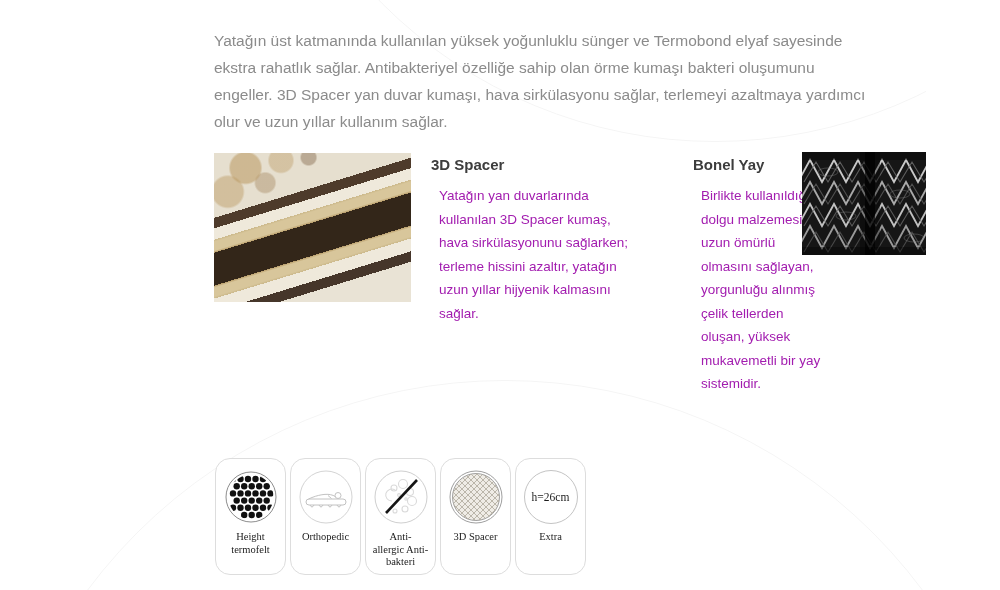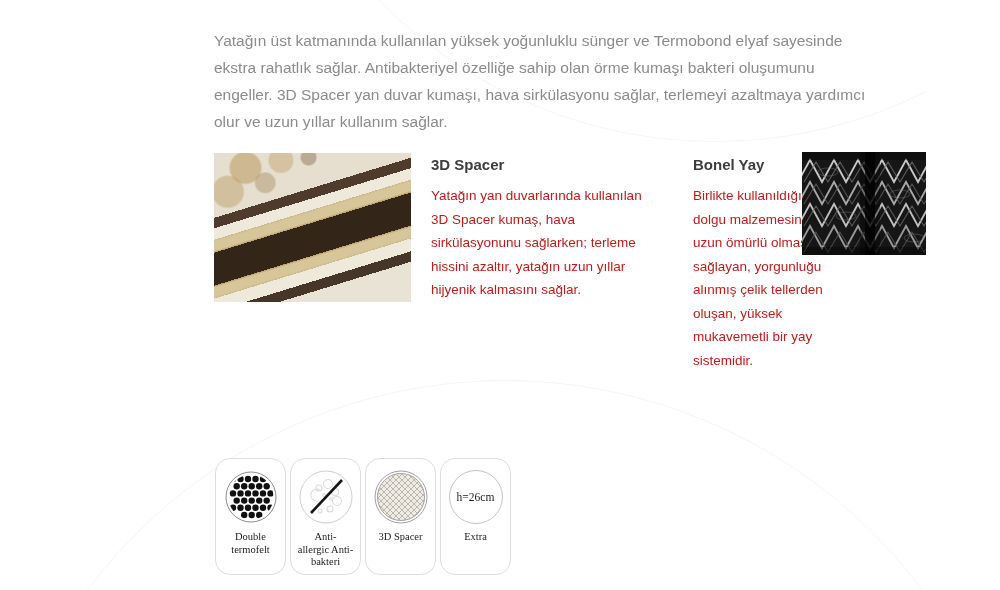"Yatağın yan duvarlarında kullanılan 3D" .feat-col p { color: #b91c1c -> #a21caf; margin: 0 -> 8px }
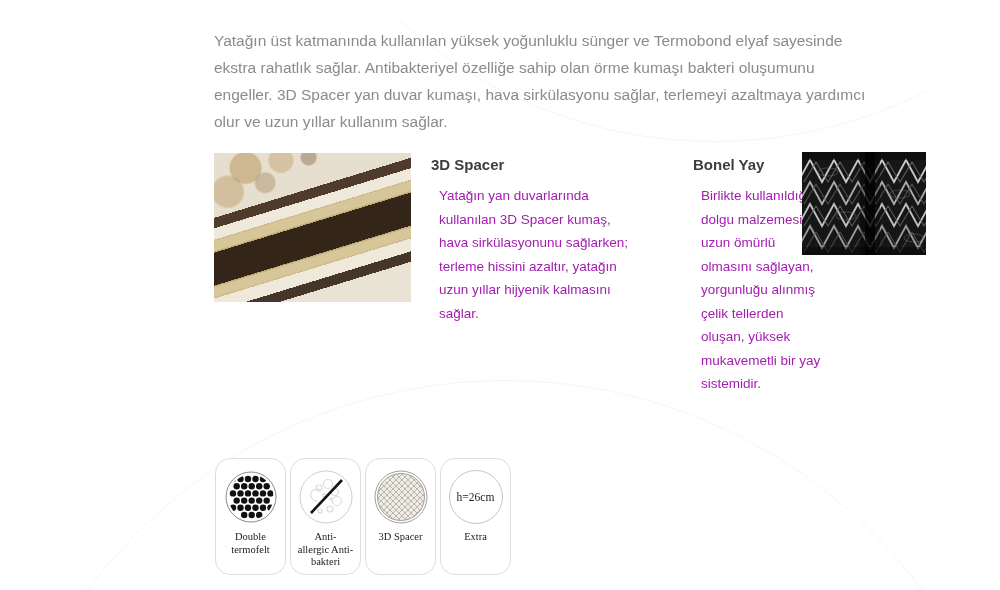"Double termofelt" div.label { text: Double -> Height }
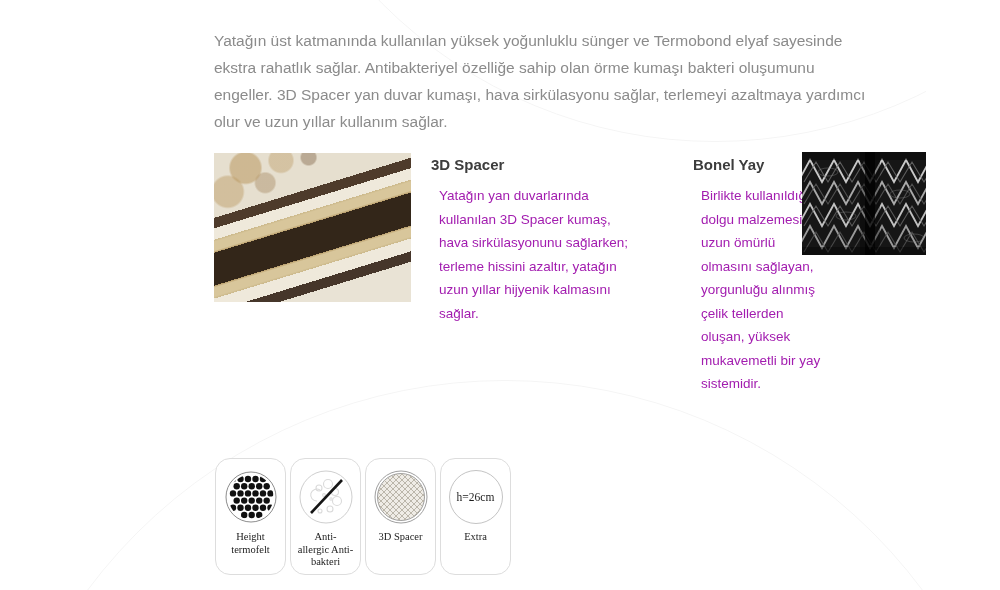"Orthopedic" div.card { html: none -> <div> <div> <svg> <circle></circle> <g> <rect></rect> <path></path> <circle></circle> <path></path> <path></path> </g> </svg> </div> <div>Orthopedic</div> </div> }
